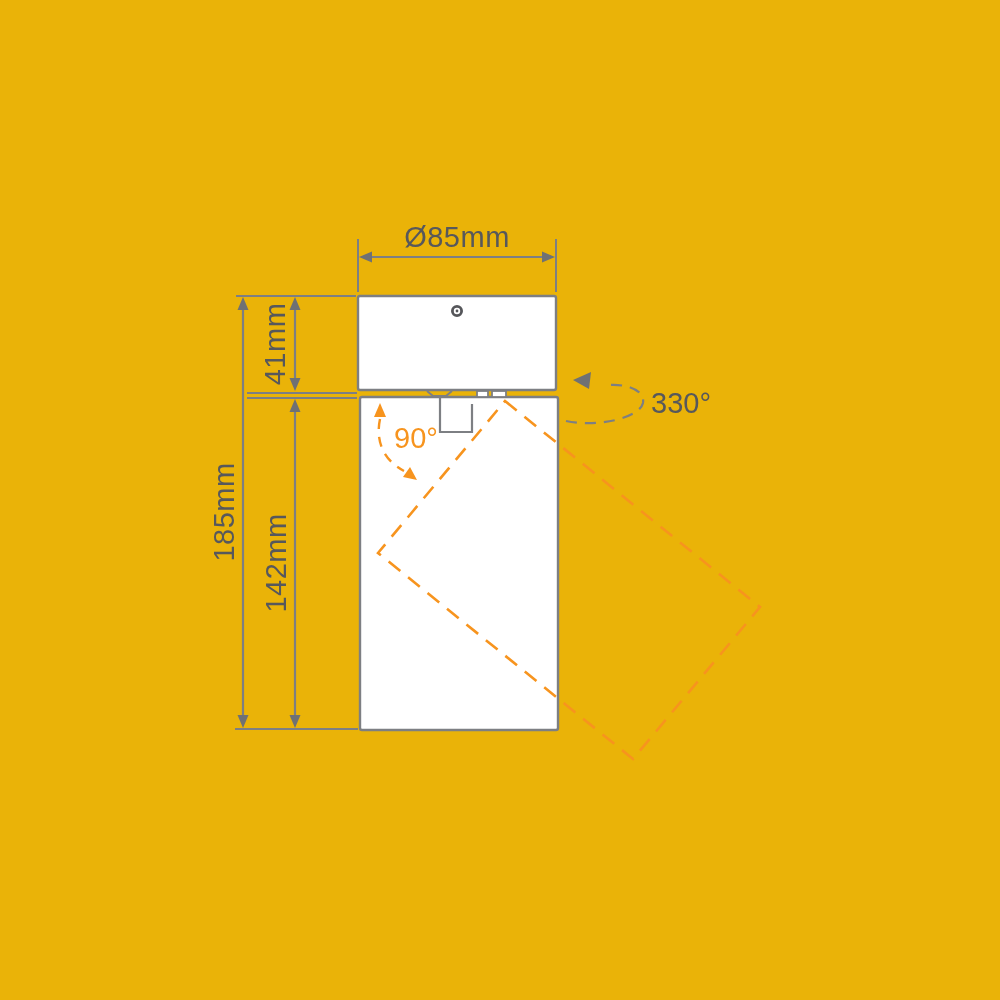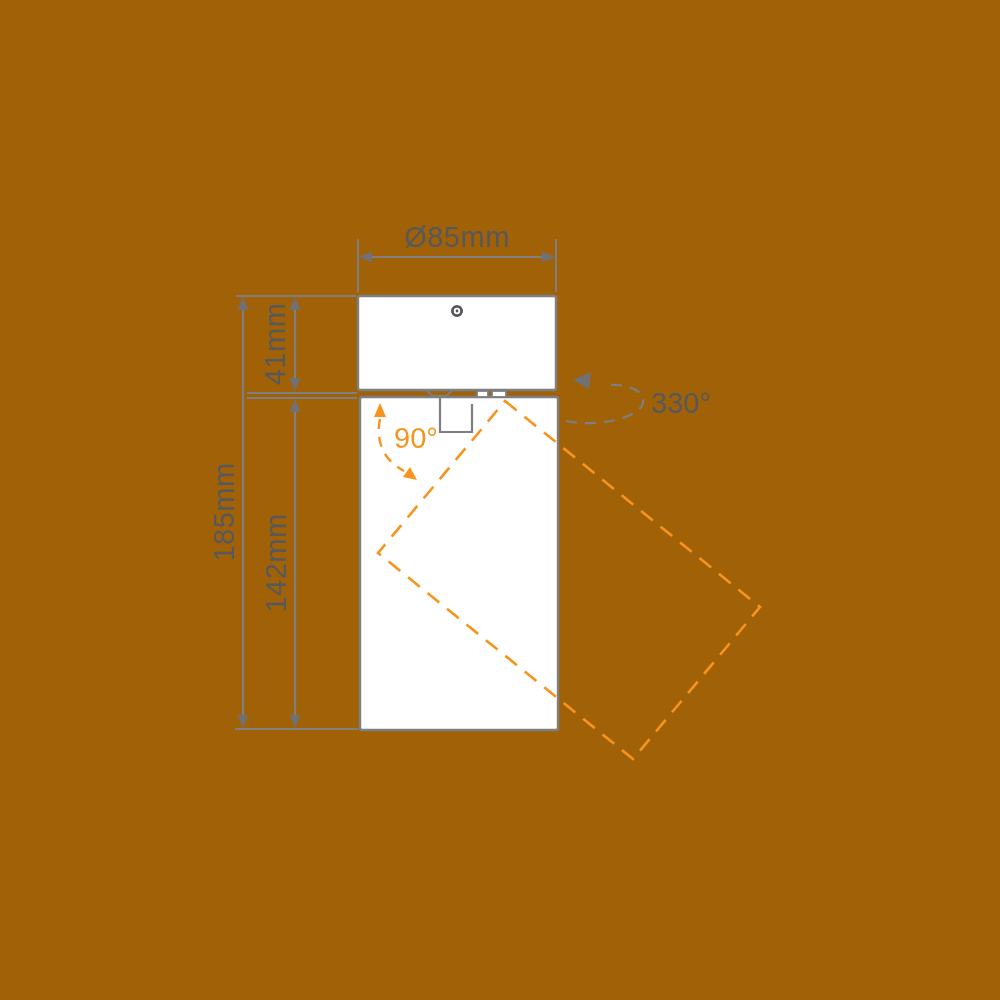"Ø85mm" .stage { background: #a16207 -> #eab308 }
